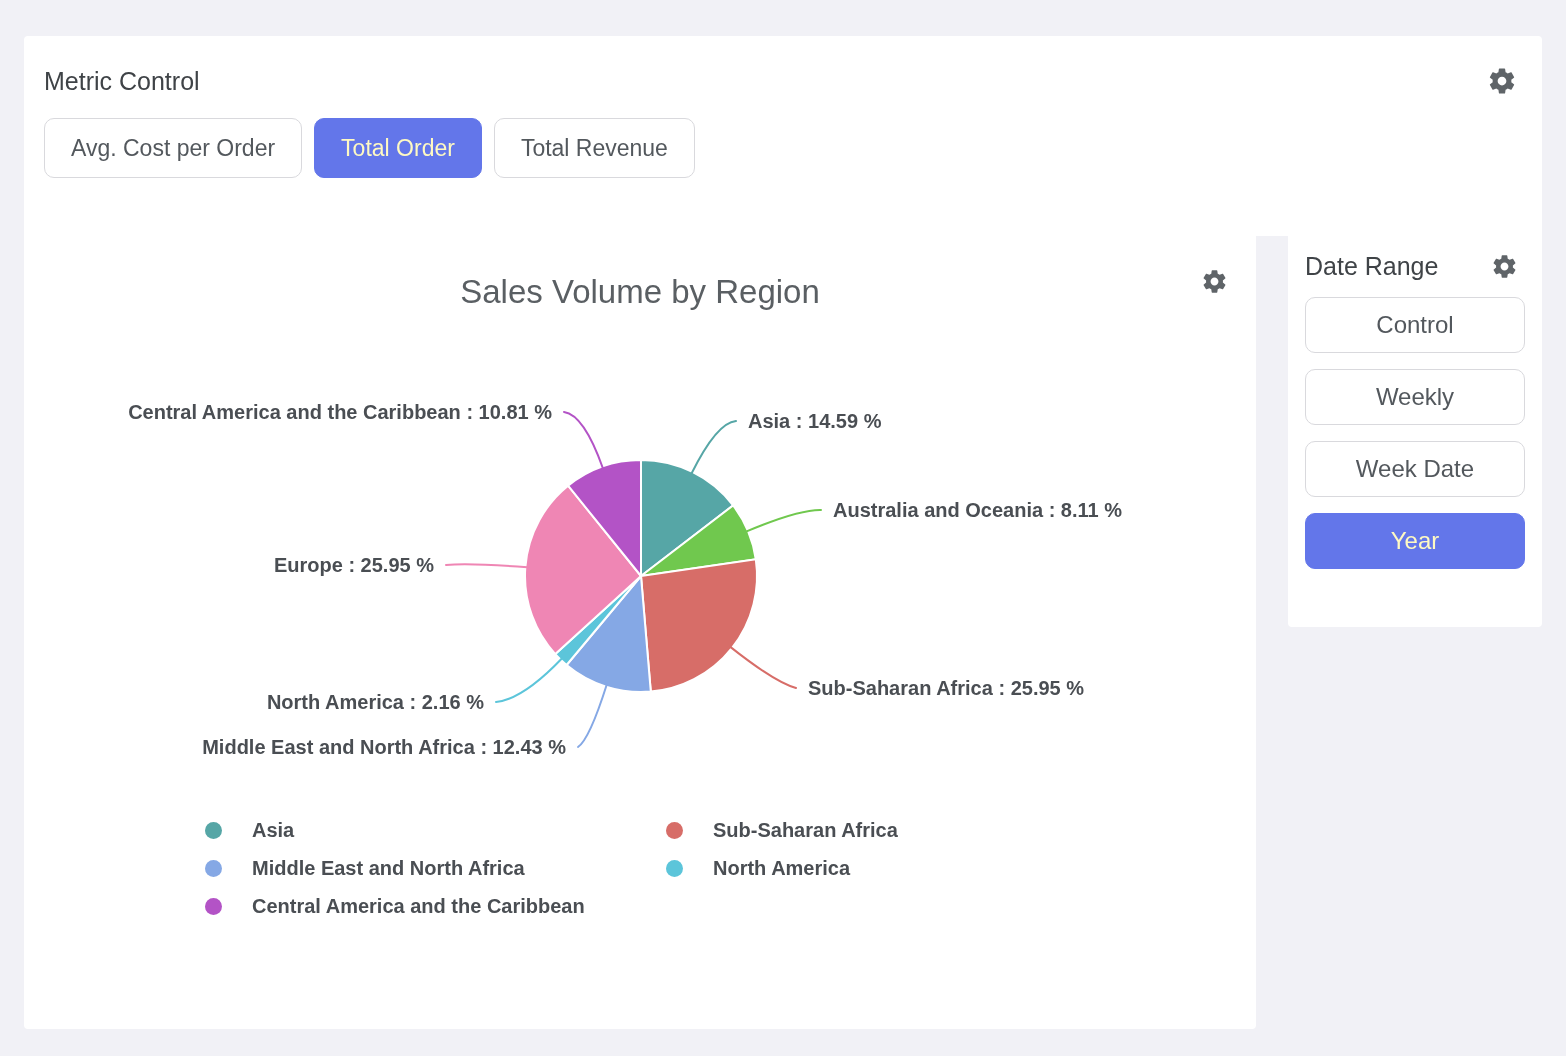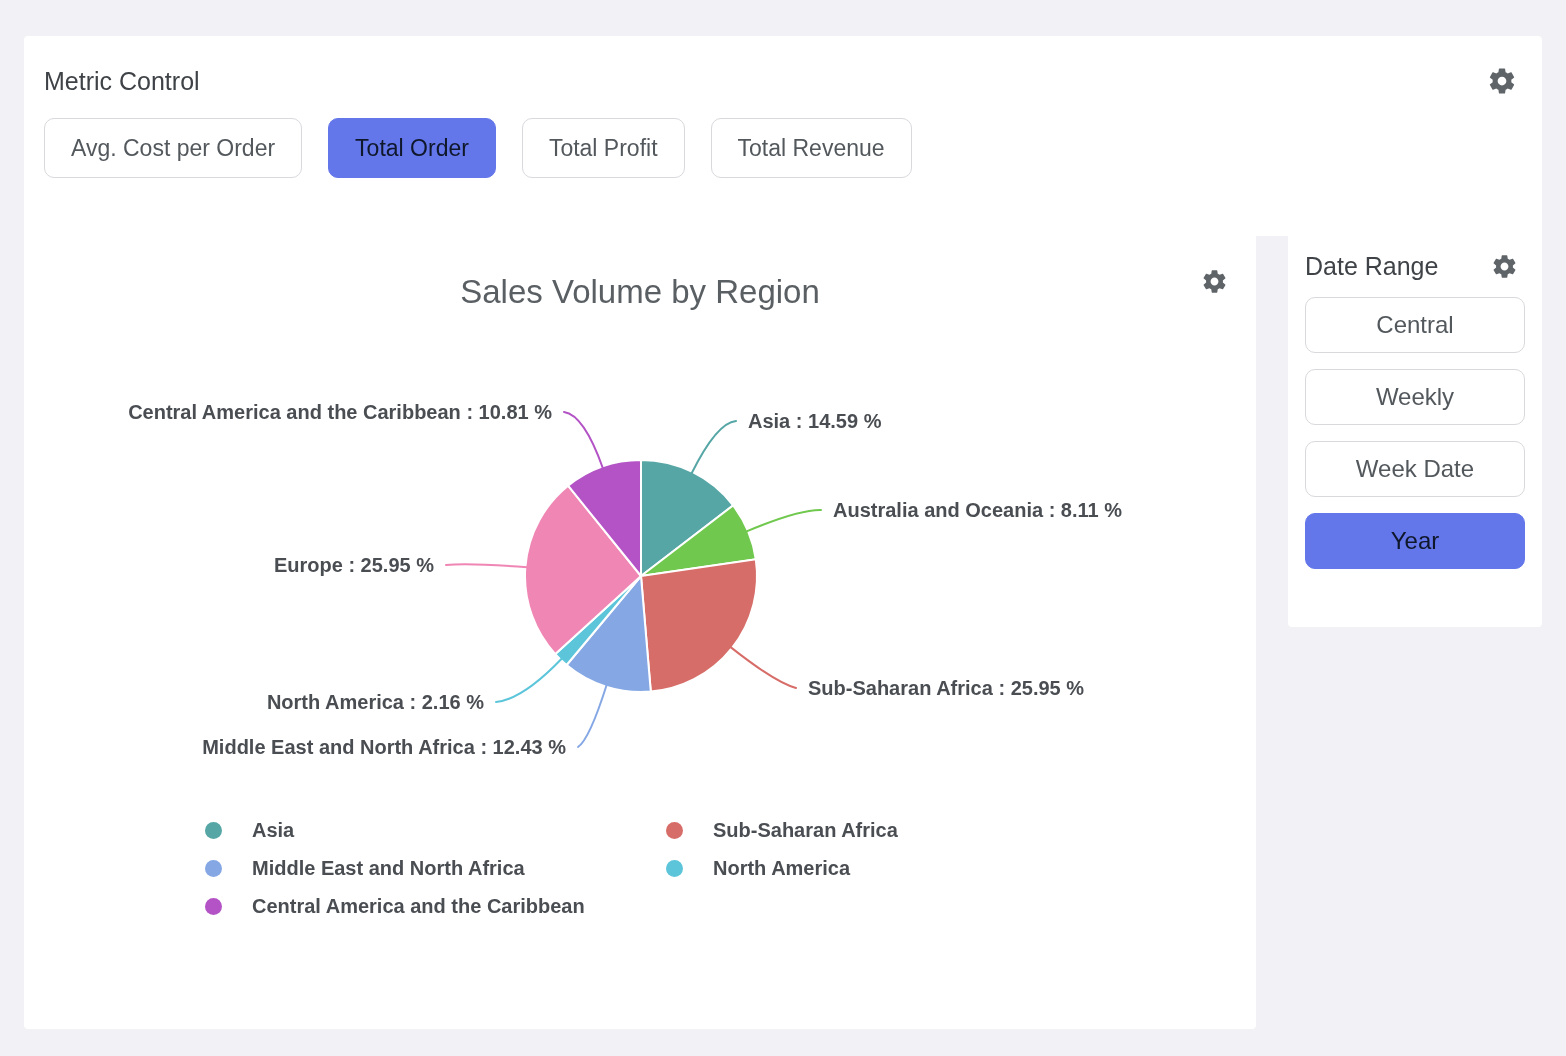"Avg. Cost per Order" .btn-row { gap: 26px -> 12px }
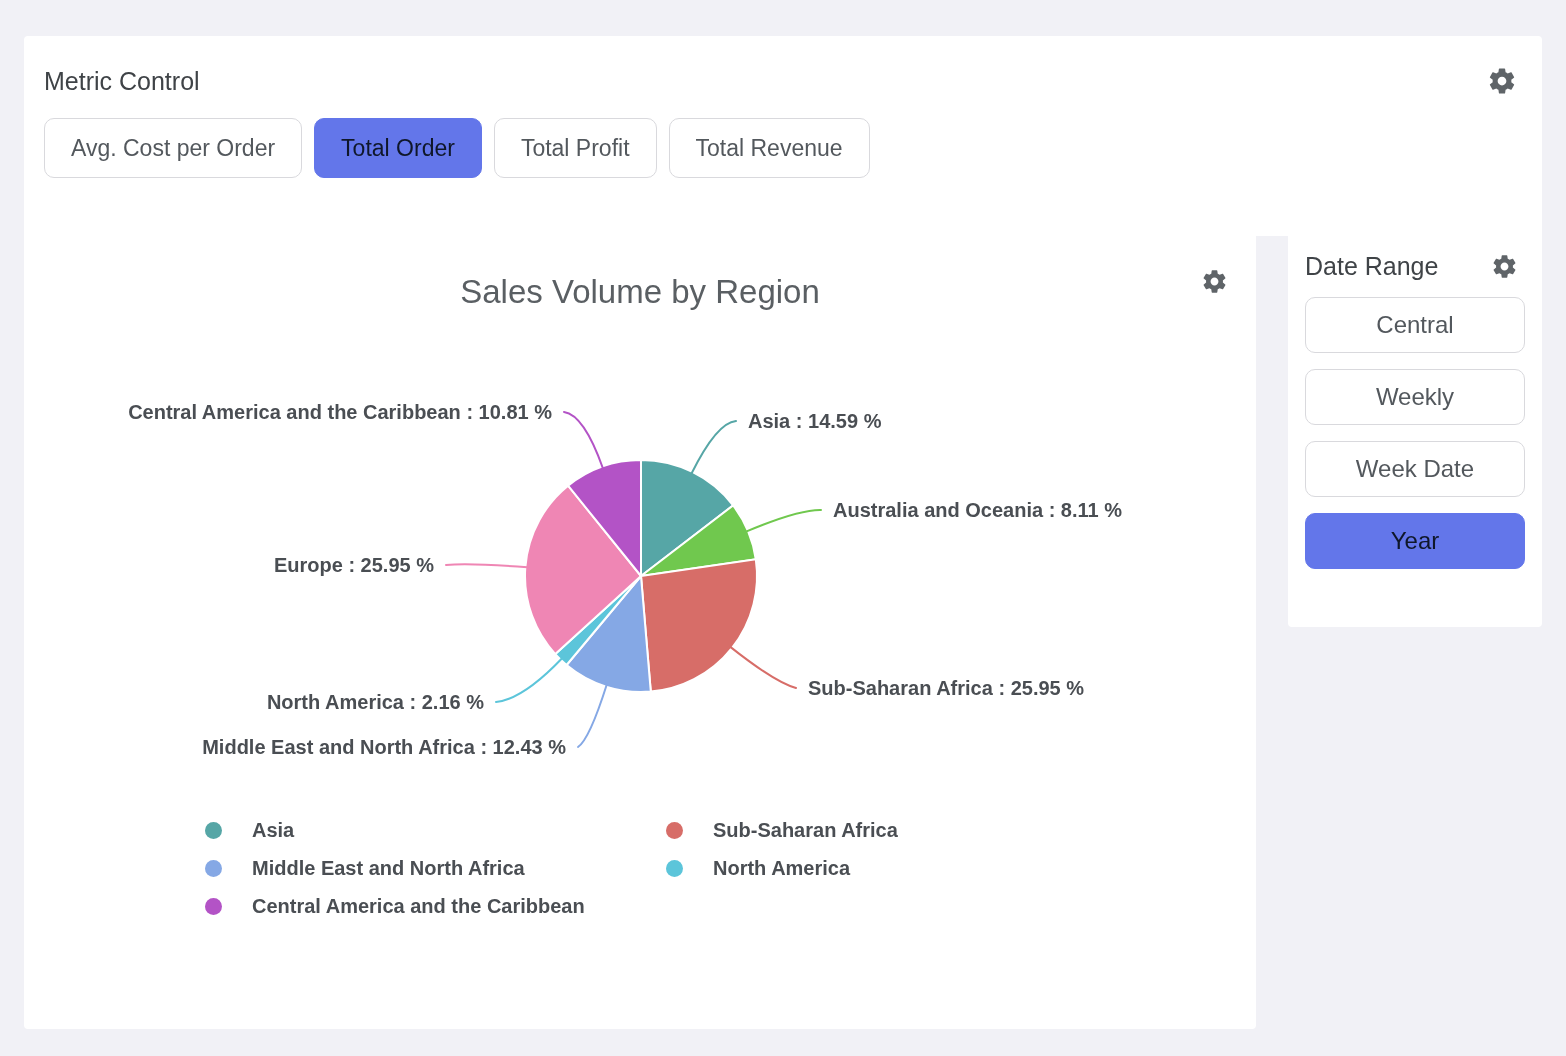"Total Order" .pill.active, .rbtn.active { color: #0f172a -> #fef9c3 }
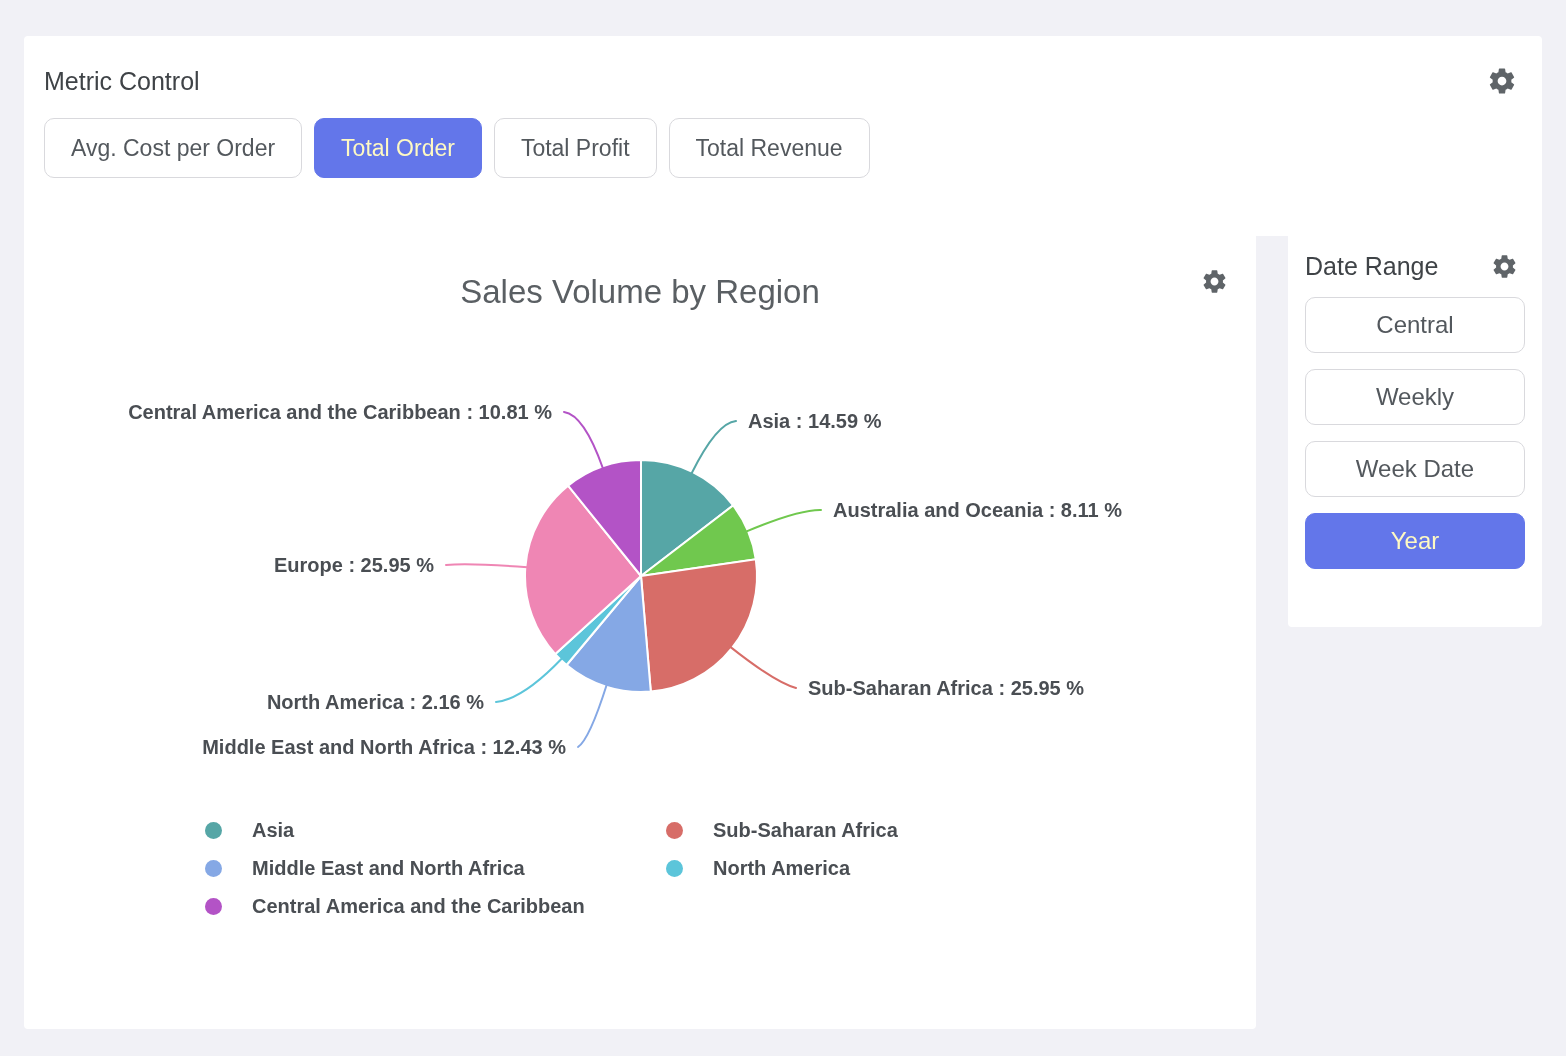"Total Profit" button.pill { html: <button>Total Profit</button> -> none }
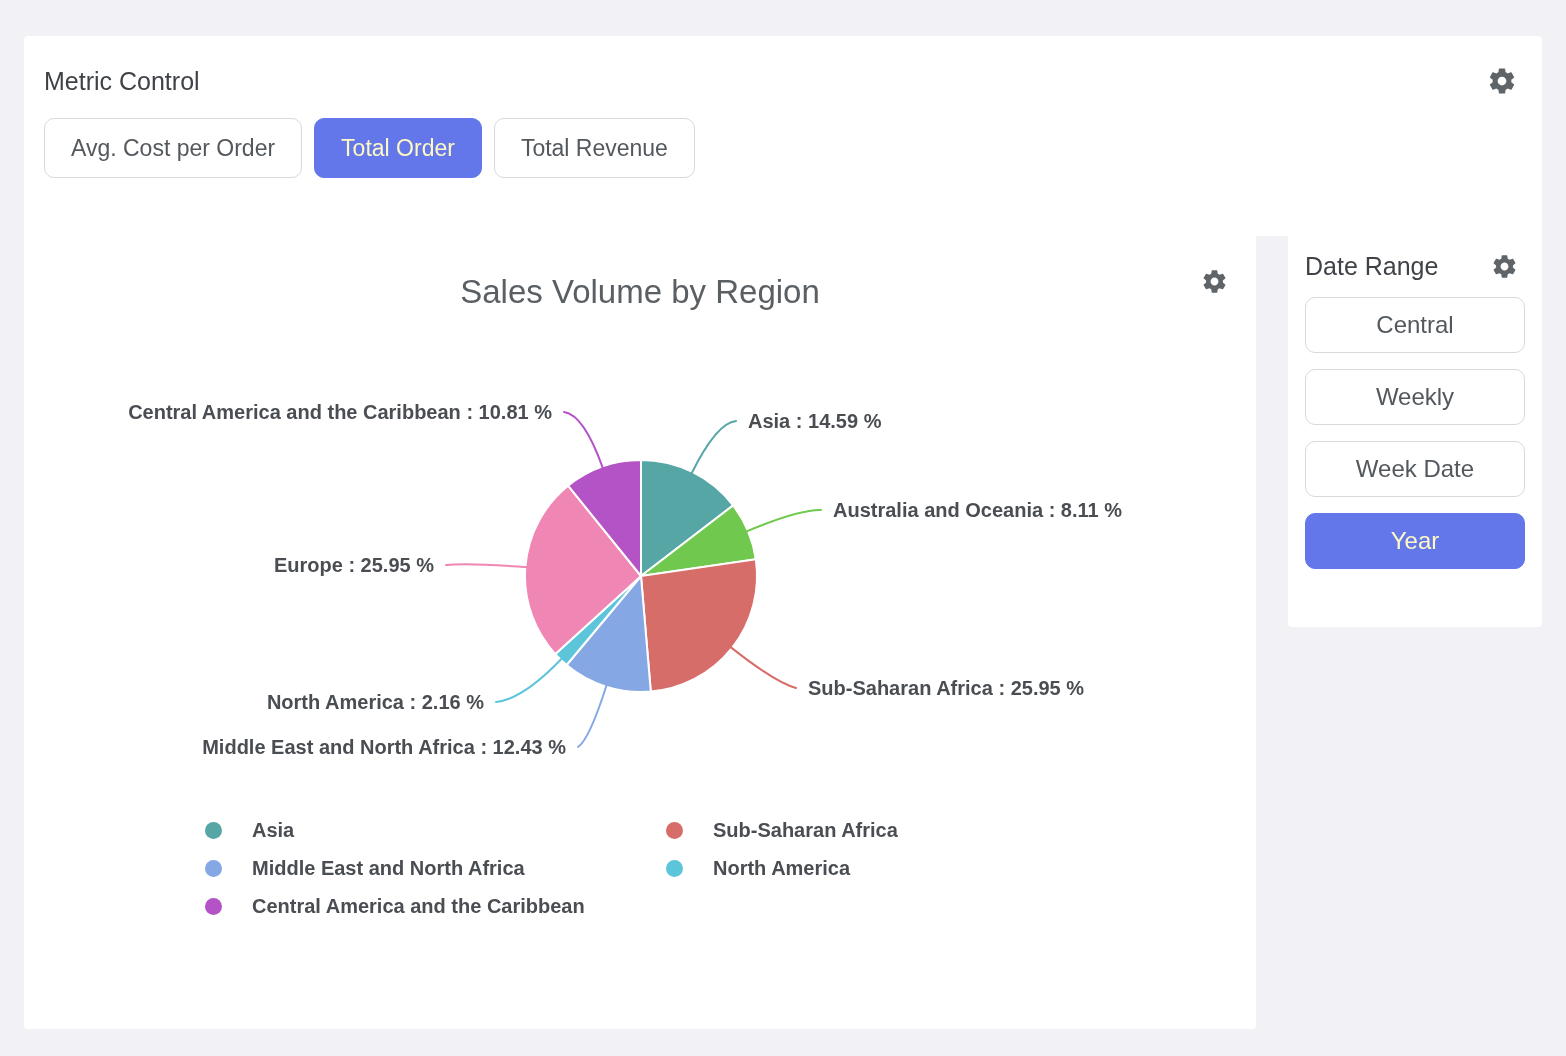"Central" button.rbtn { text: Central -> Control }
